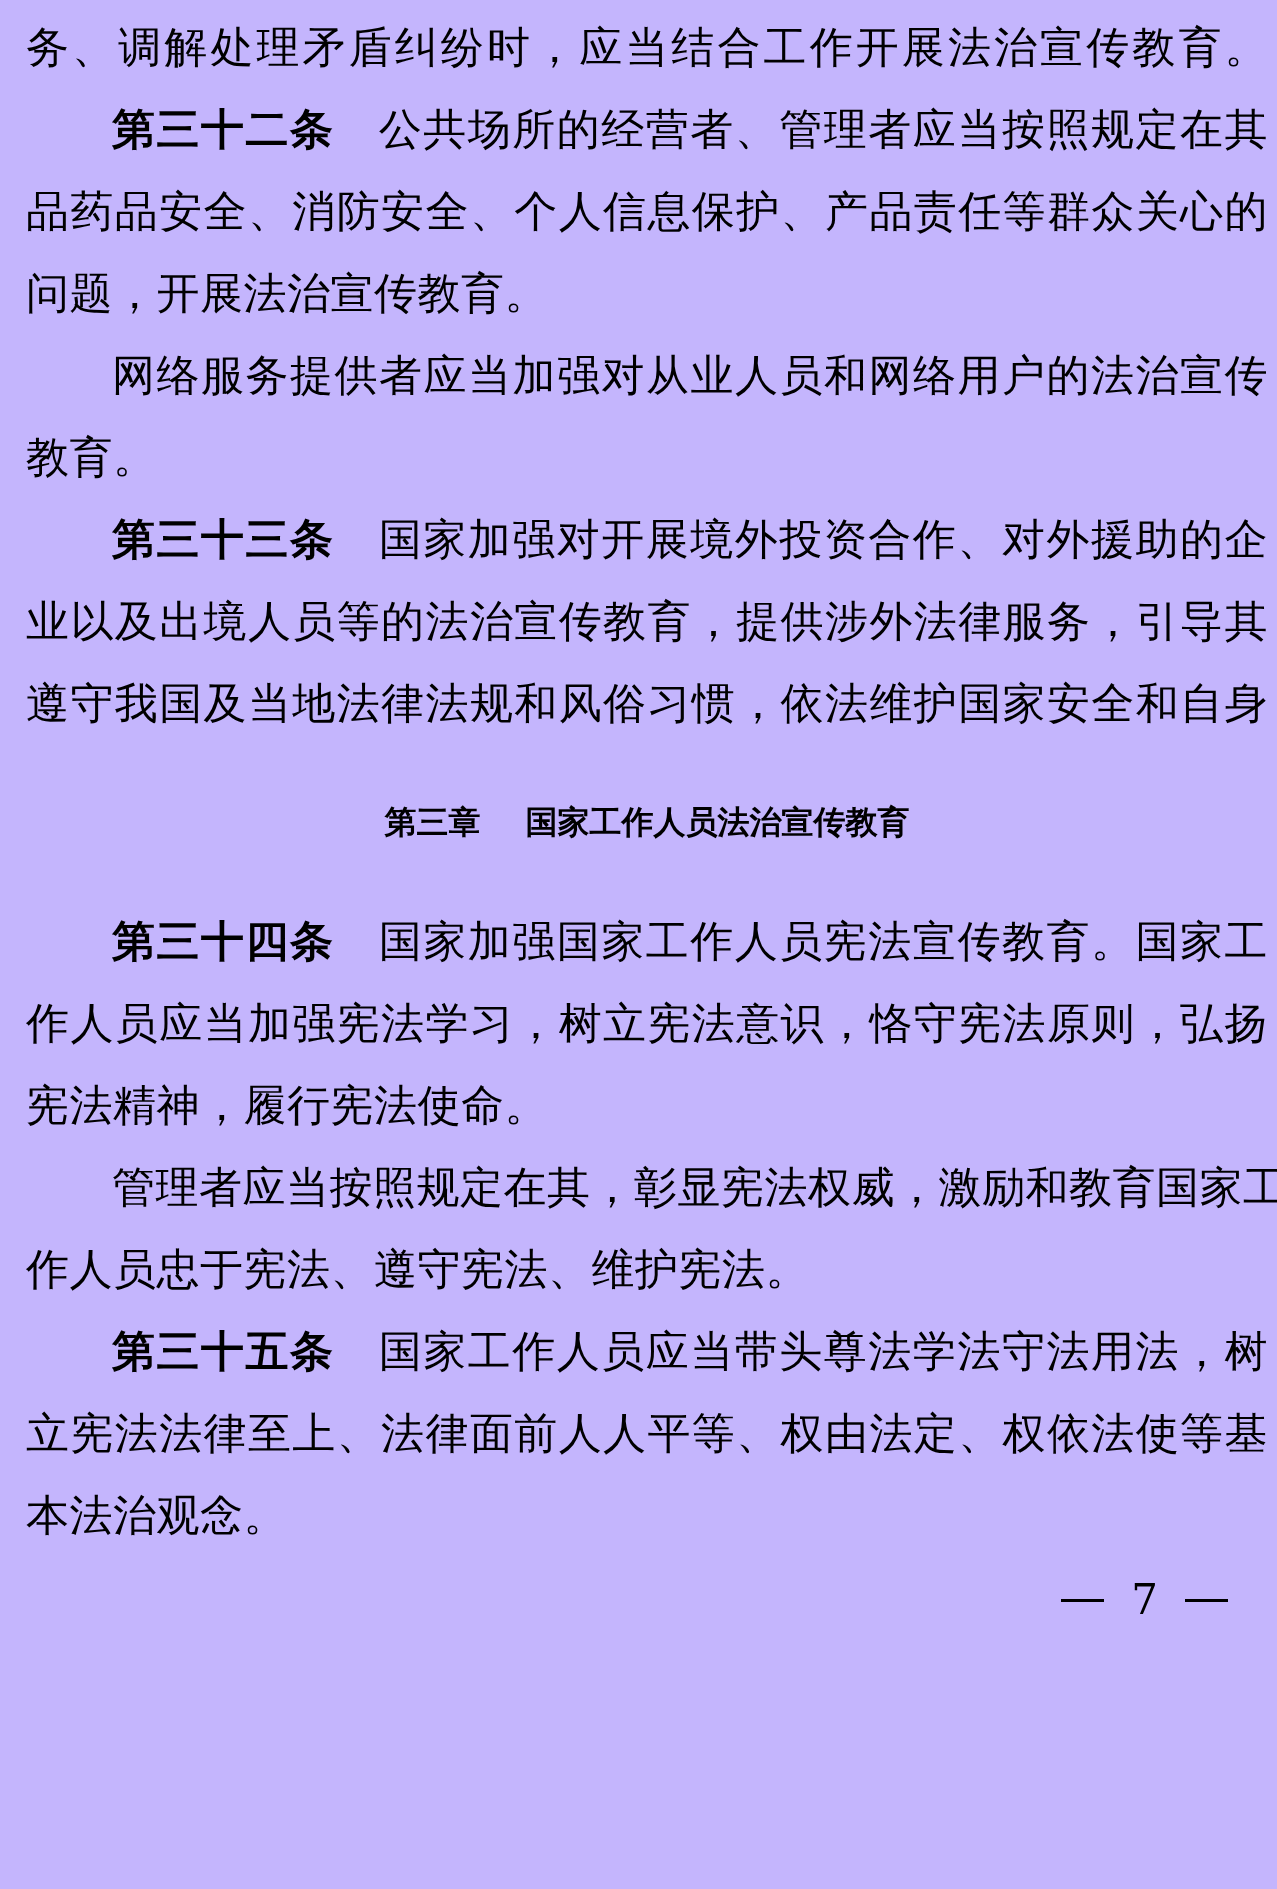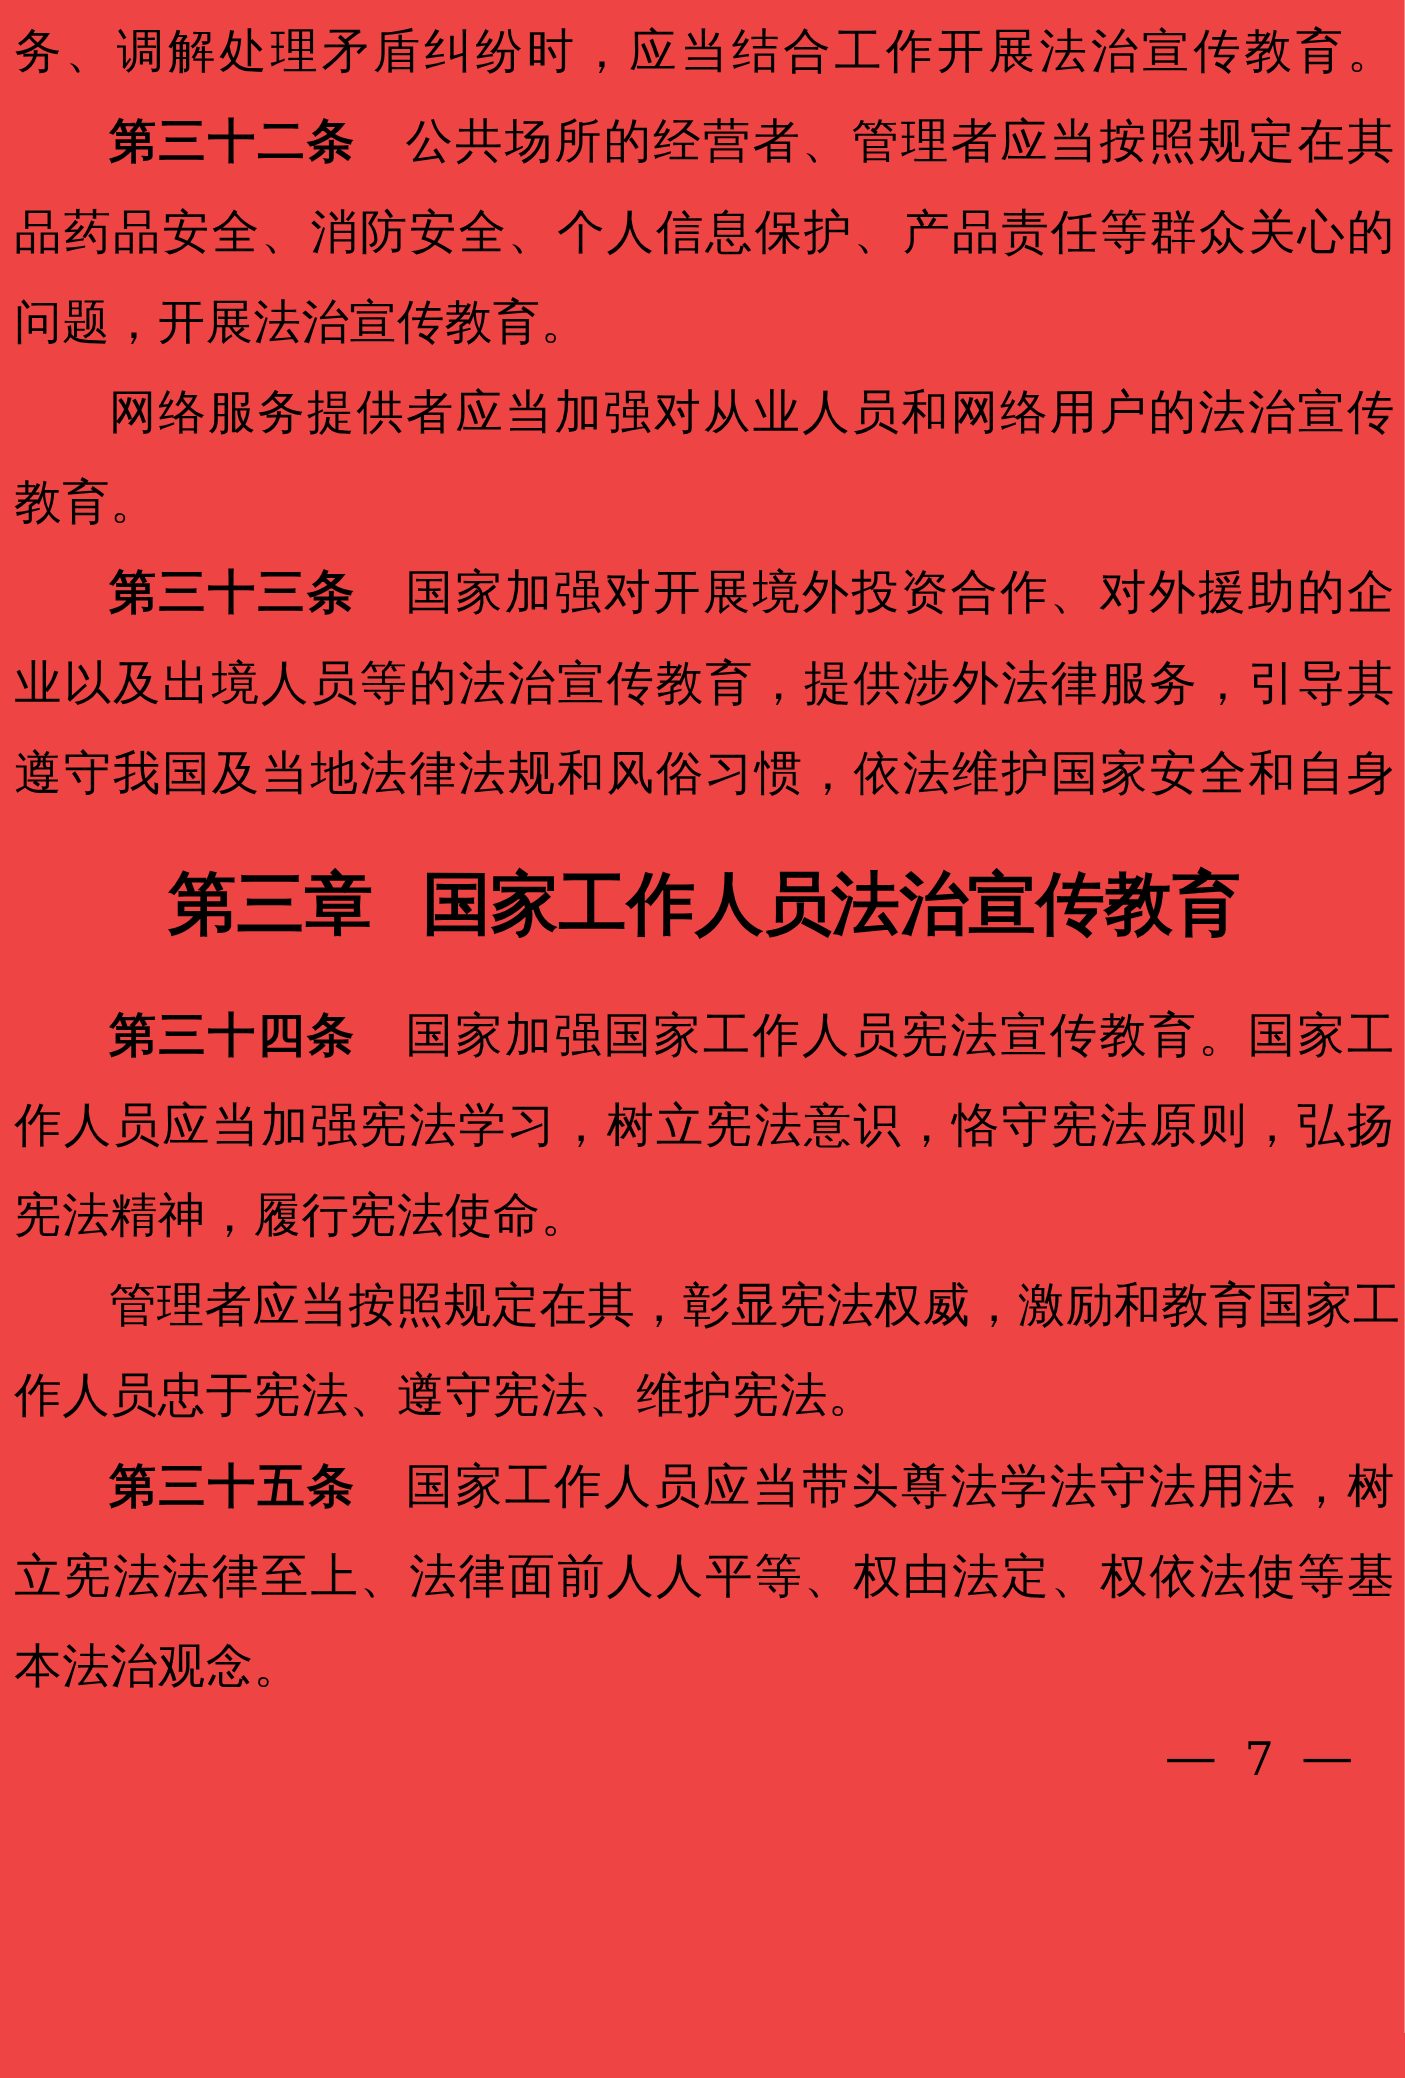"务、调解处理矛盾纠纷时，应当结合工作开展法治宣传教育。" .page { background: #ef4444 -> #c4b5fd; padding: 6px 9px 20px 13px -> 6px 9px 20px 26px }
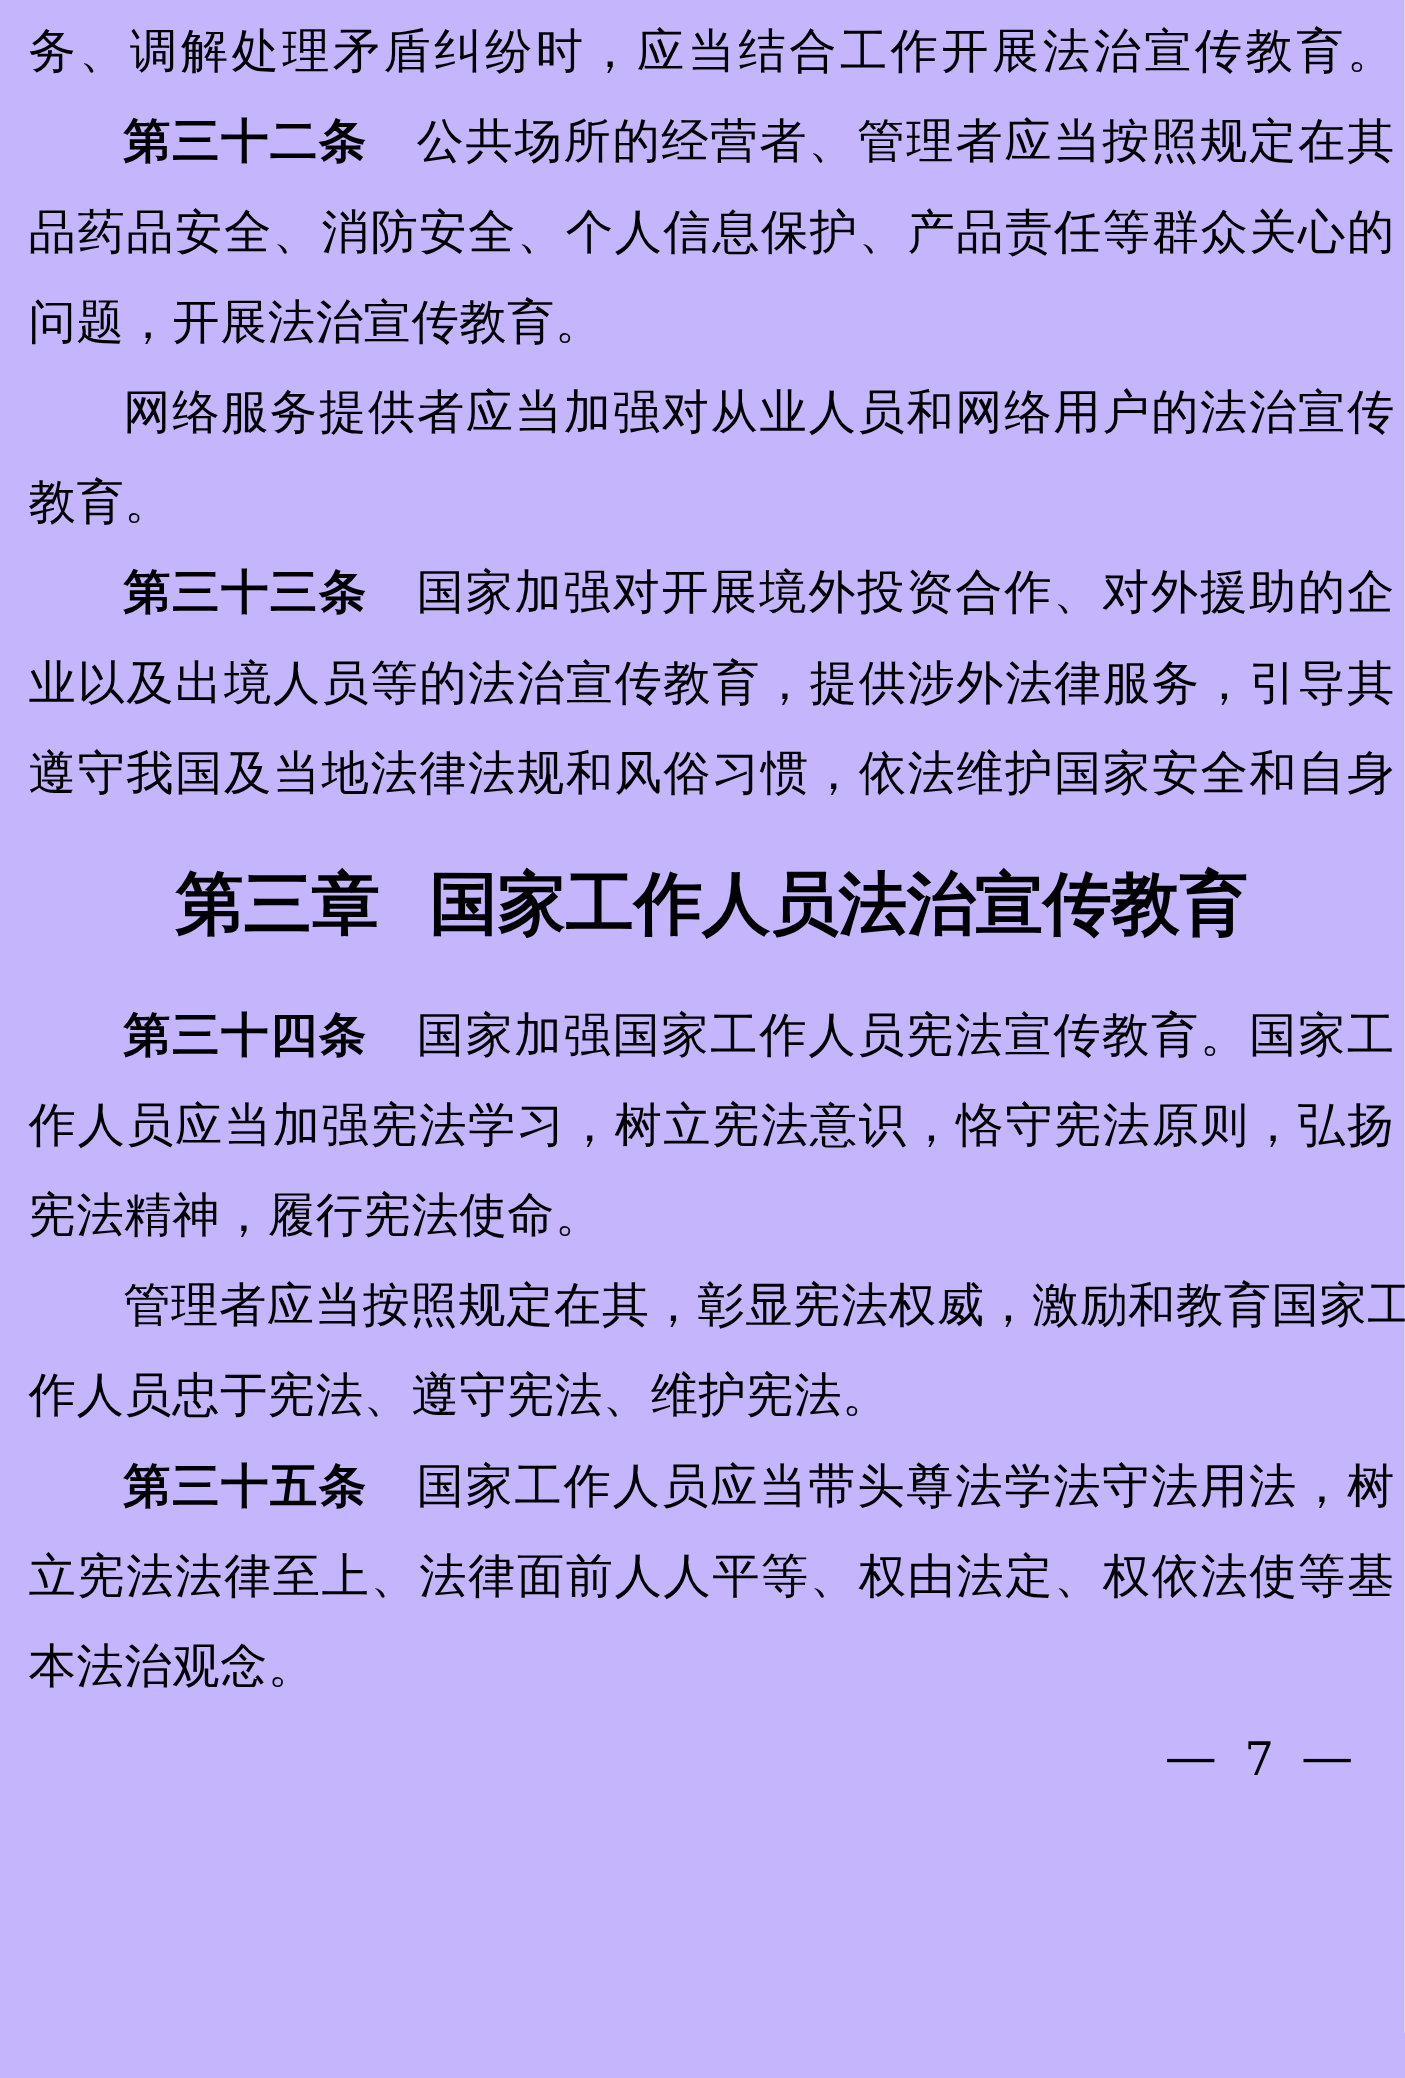"第三章 国家工作人员法治宣传教育" .chapter { font-size: 62px -> 32px }
